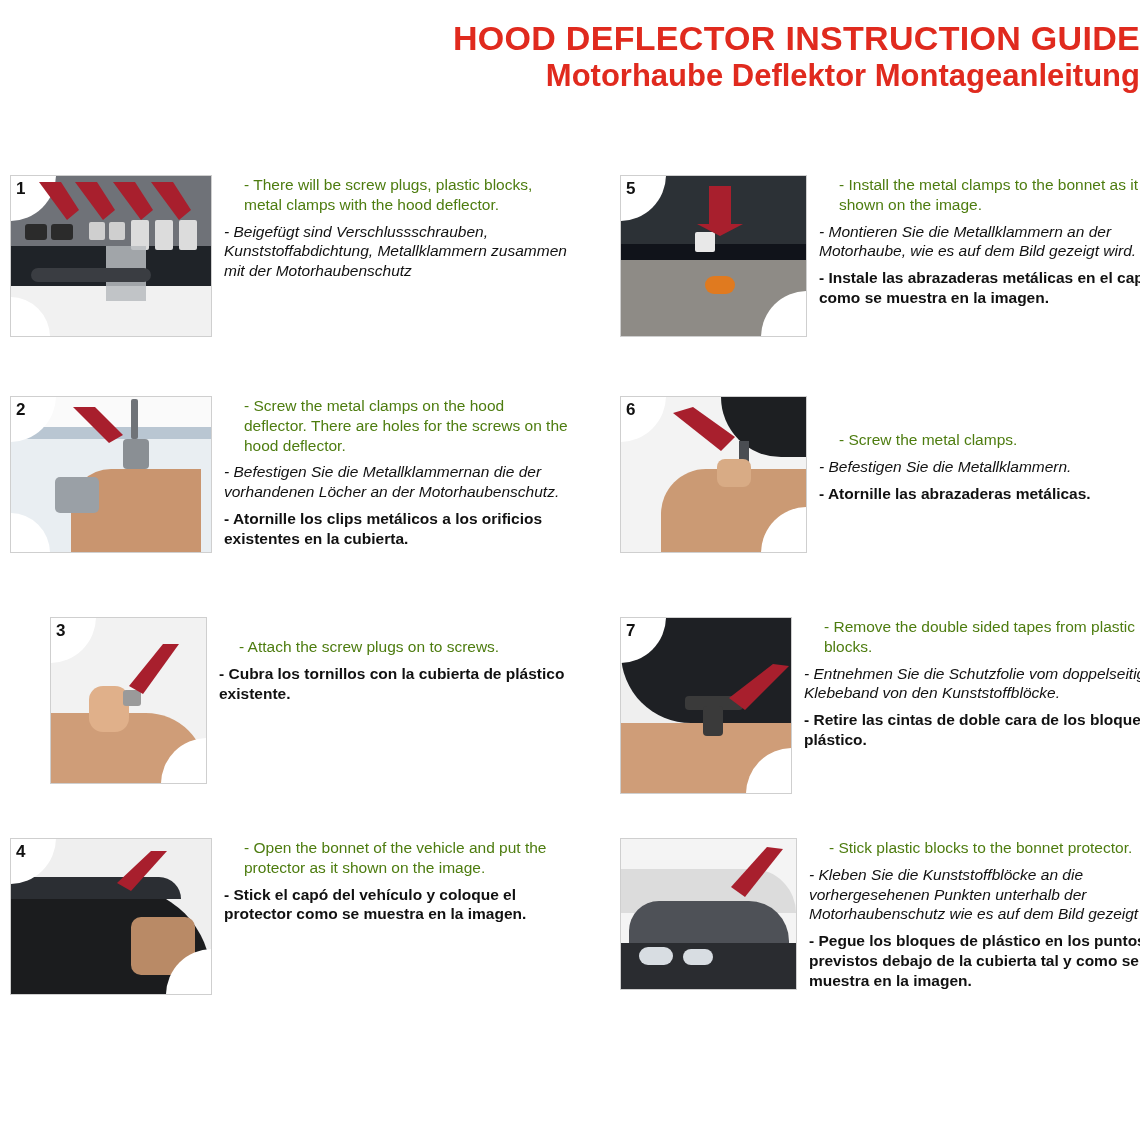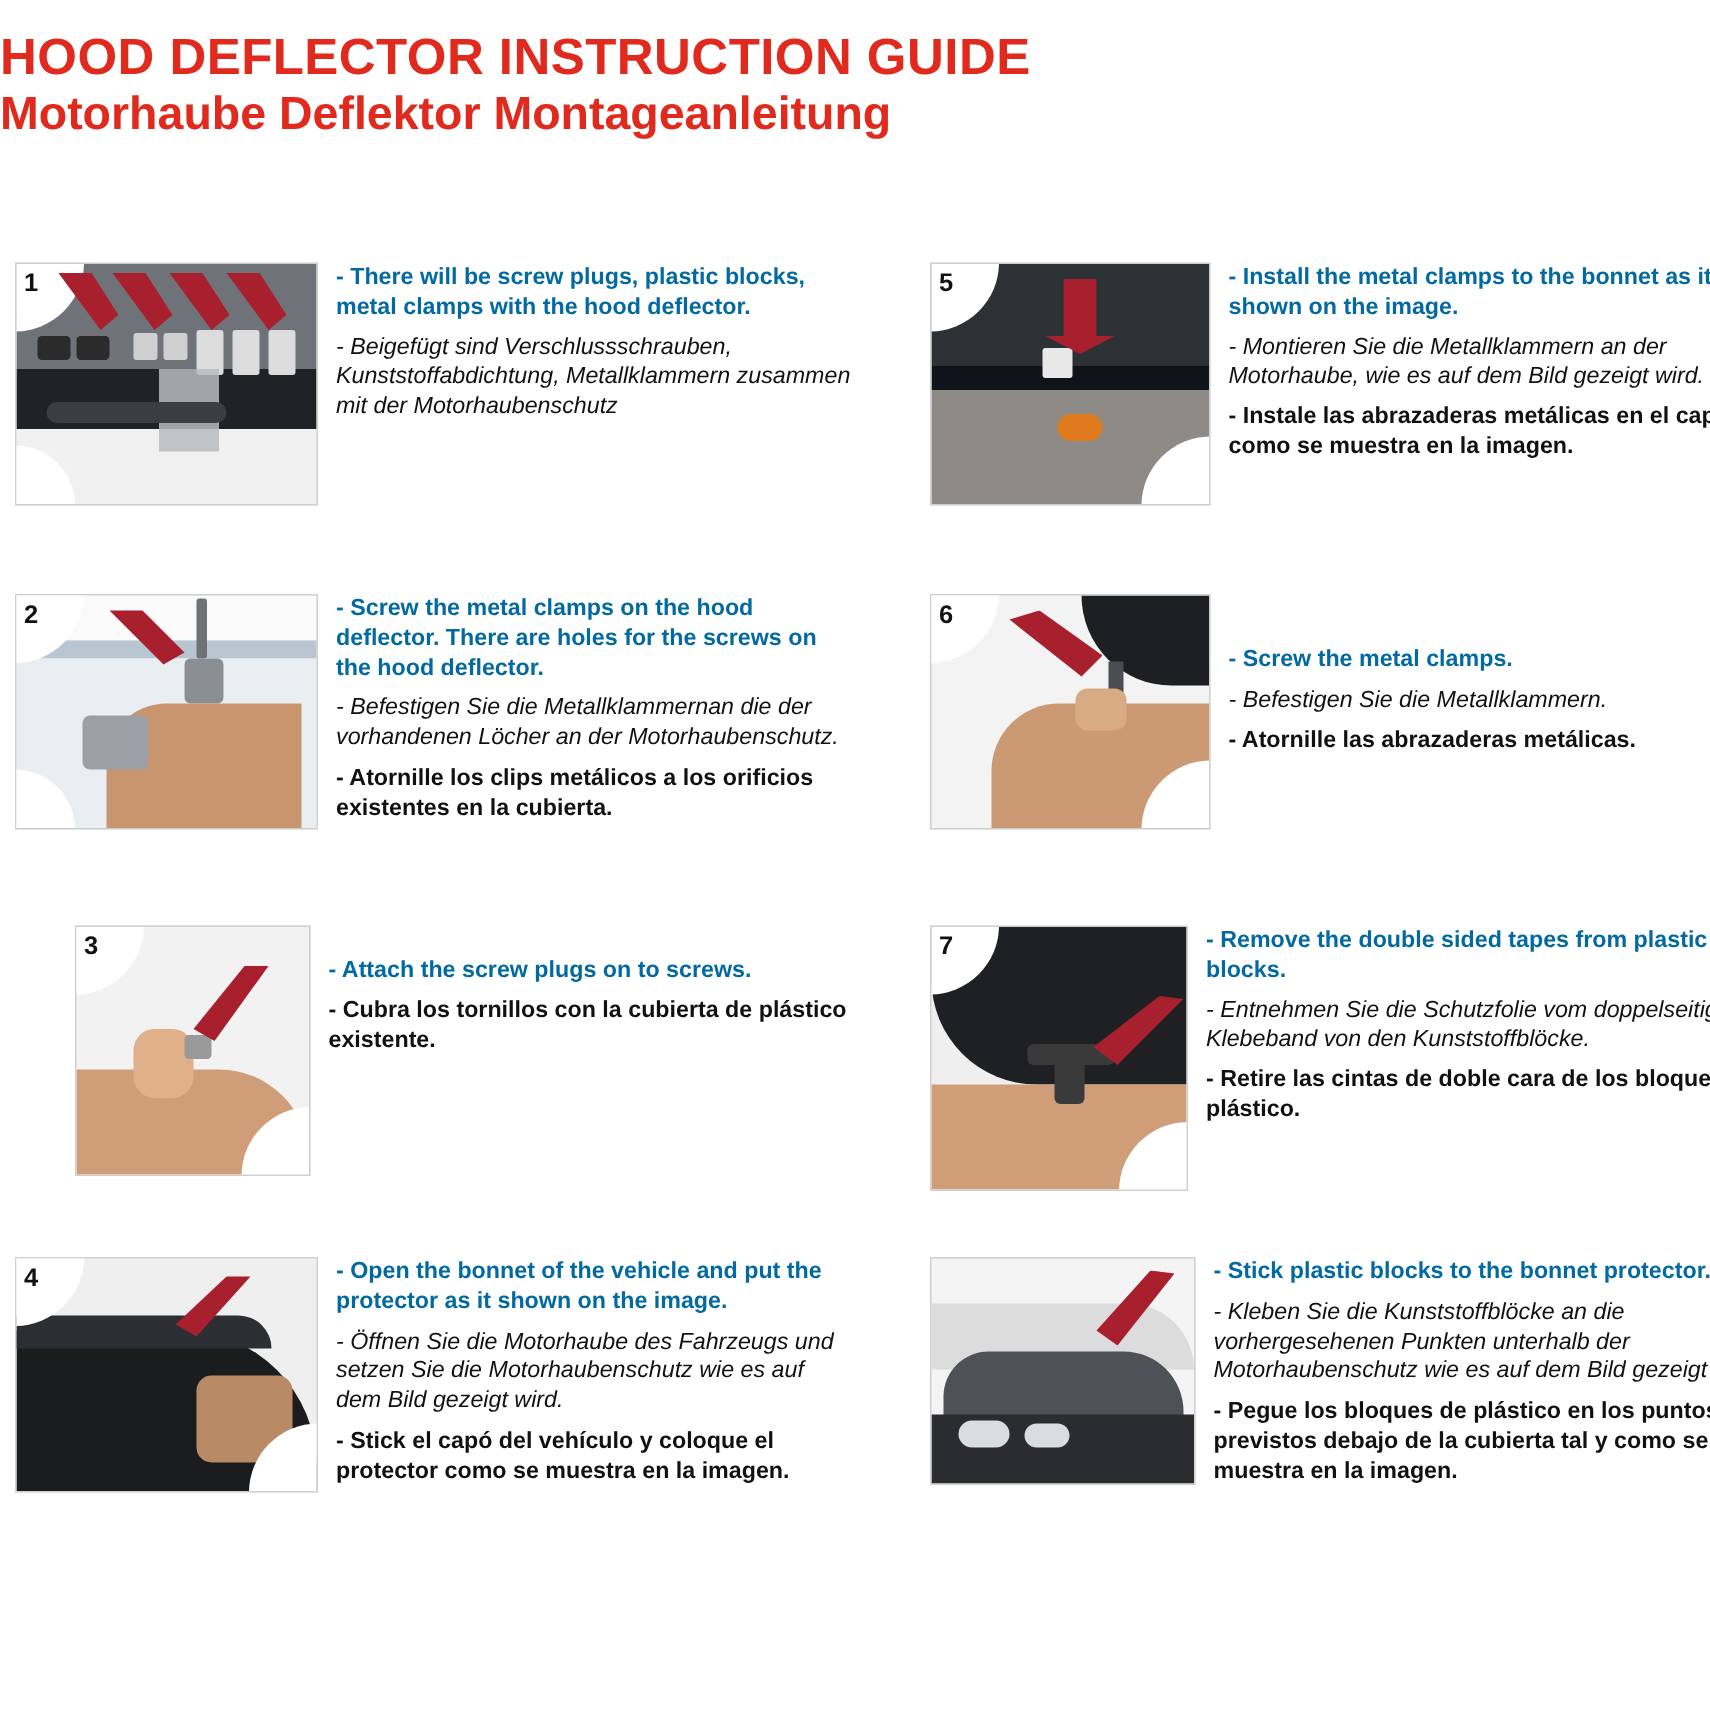"HOOD DEFLECTOR INSTRUCTION GUIDE" .header { text-align: left -> right }
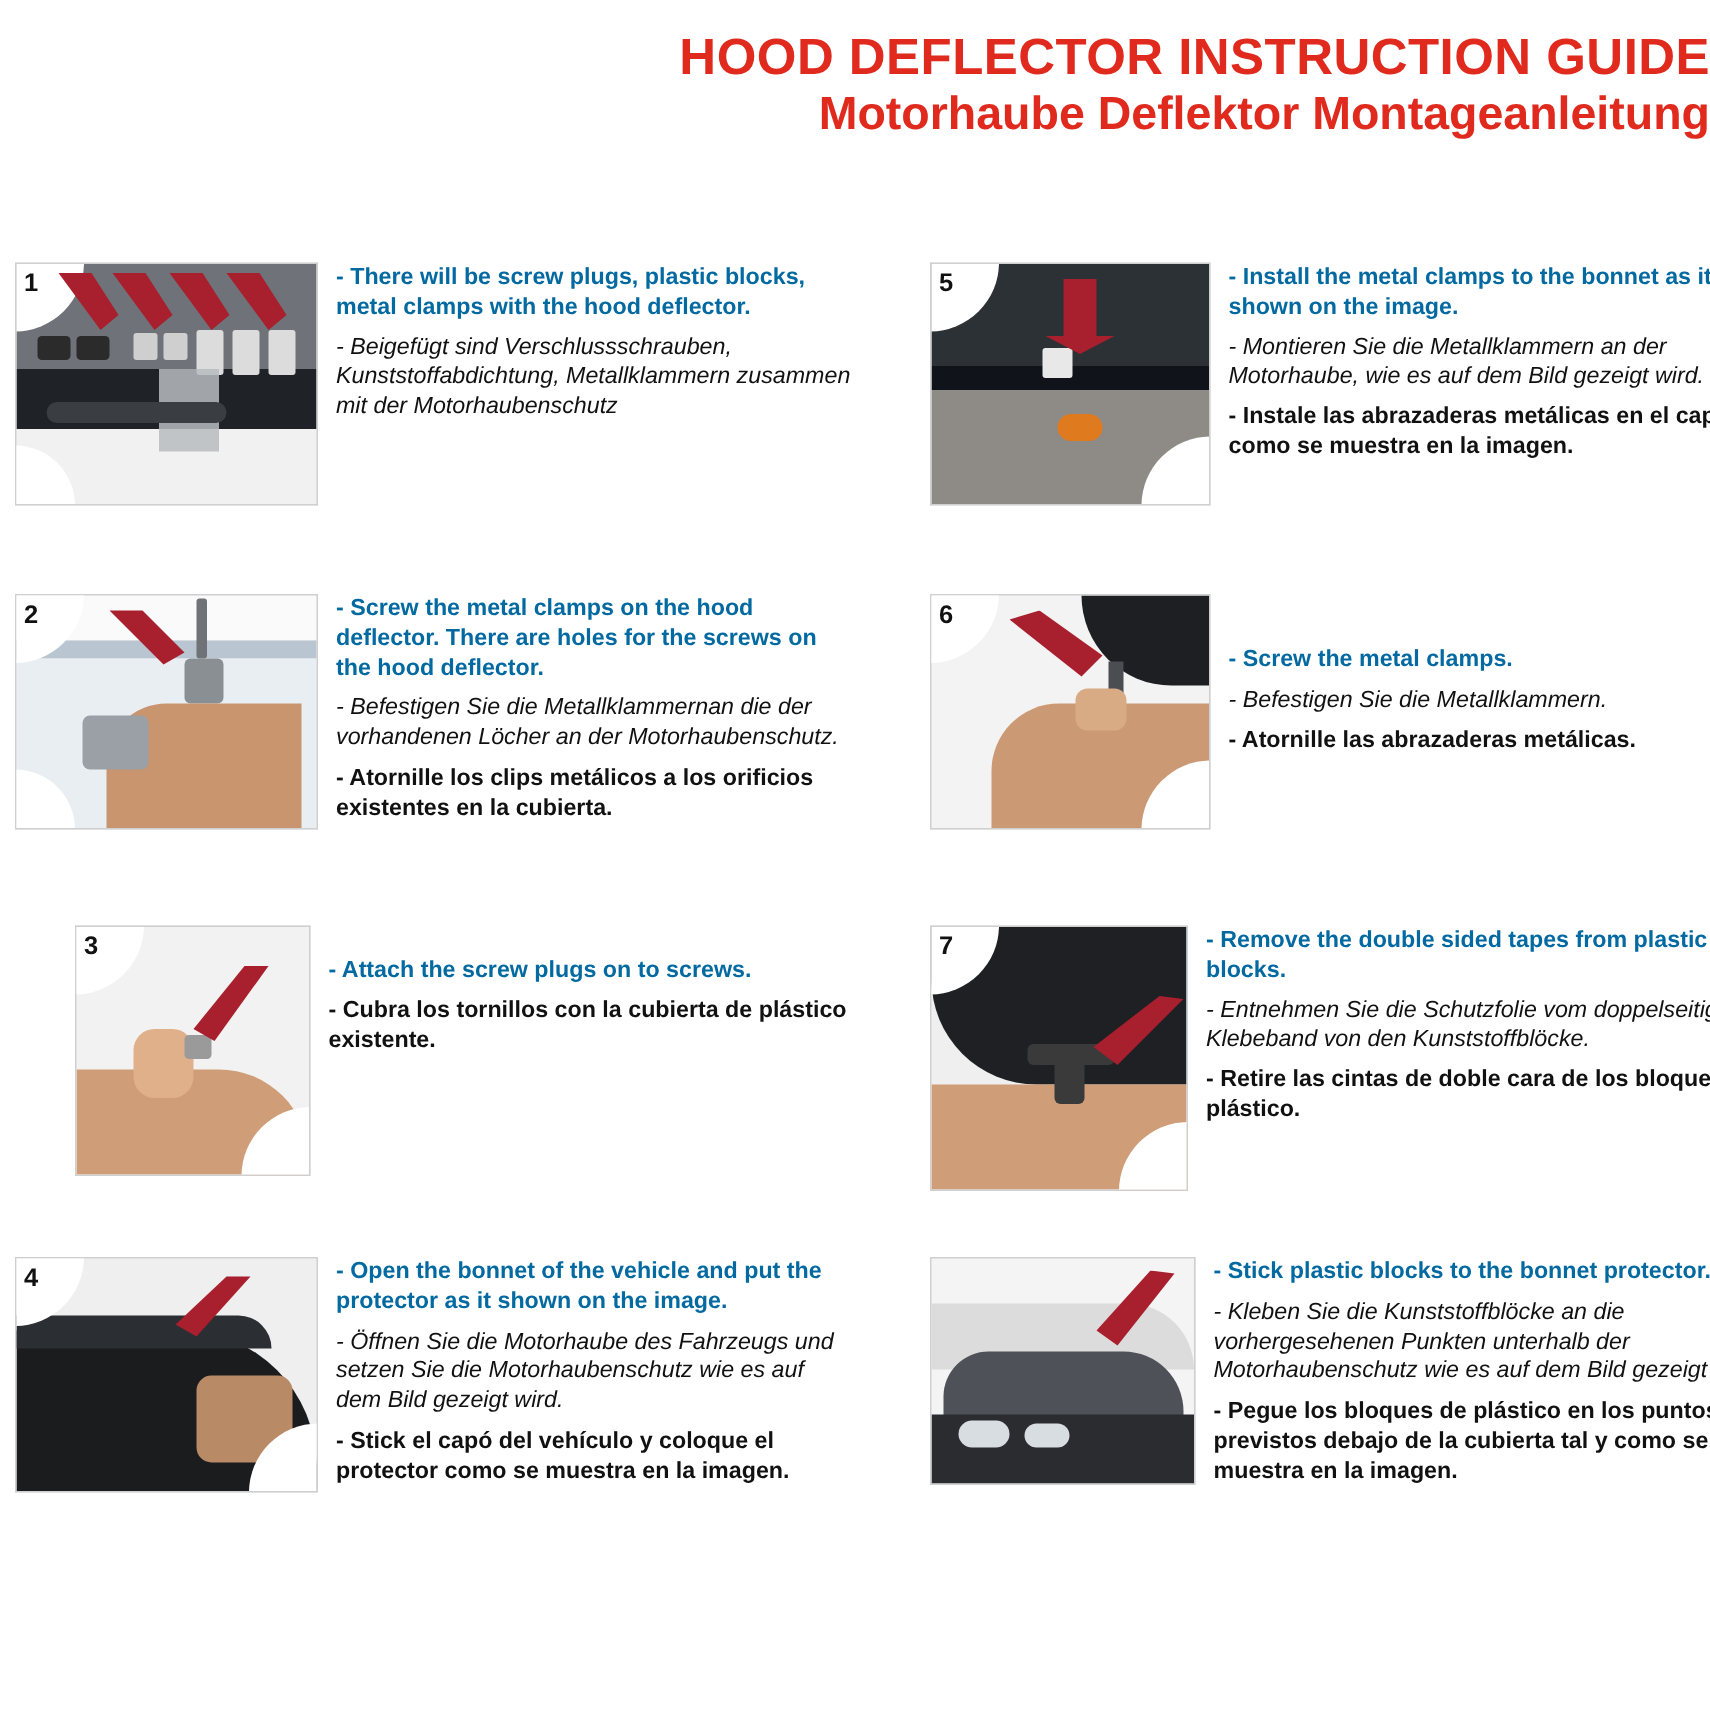"- There will be screw" .t.en { color: #0369a1 -> #4d7c0f; font-weight: bold -> normal; margin-left: none -> 20px }
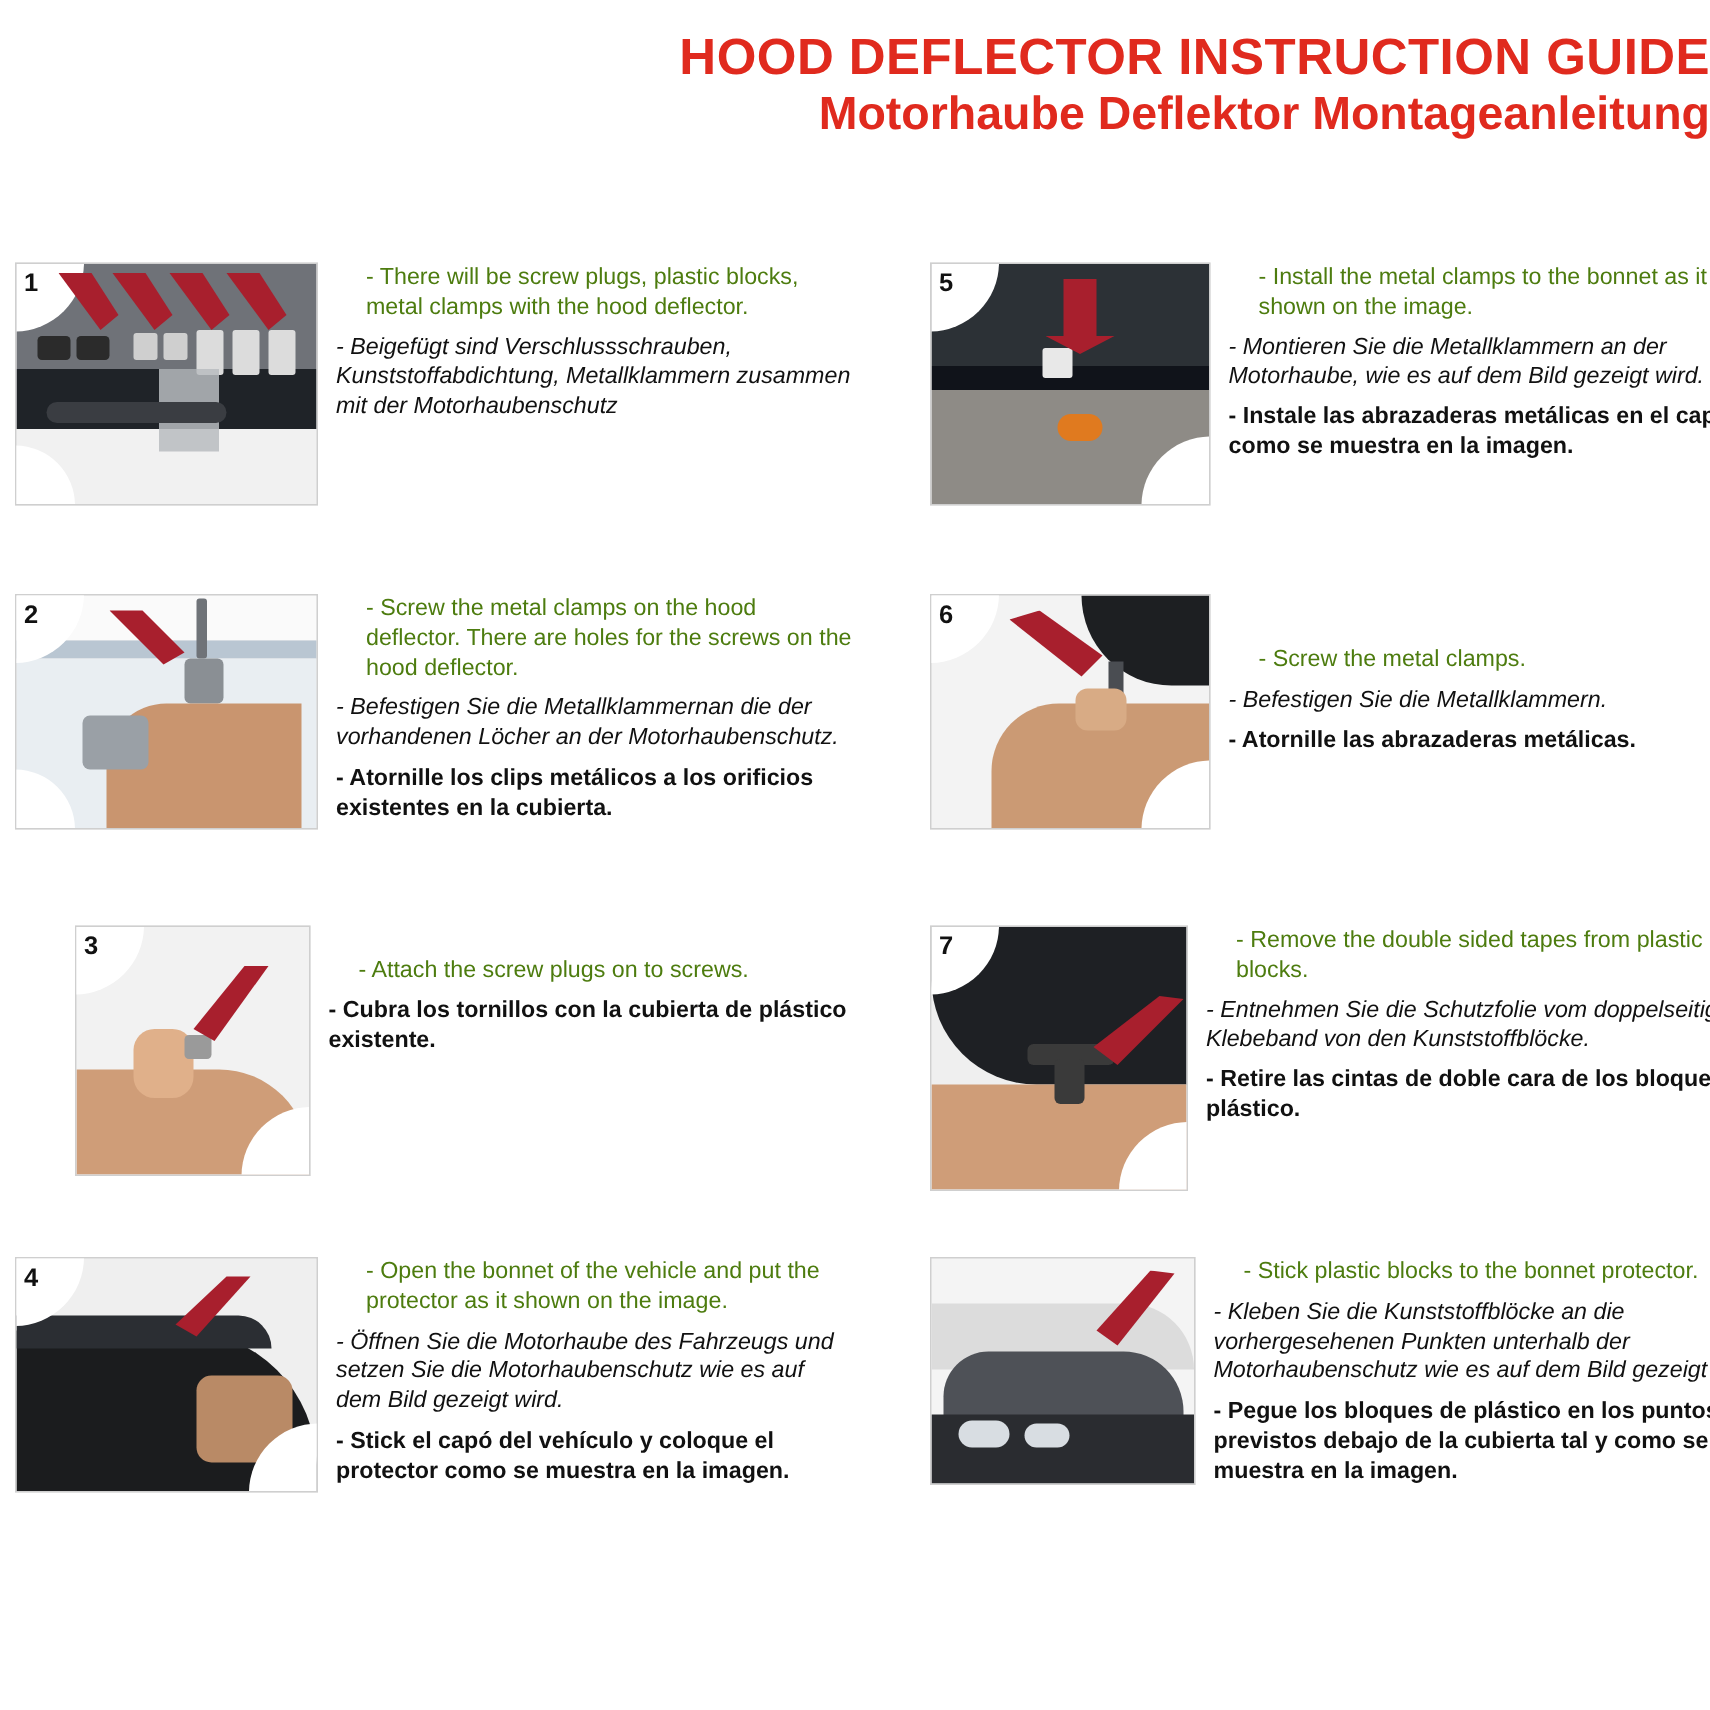"- Öffnen Sie die Motorhaube" div.t { html: <div>- Öffnen Sie die Motorhaube des Fahrzeugs und setzen Sie die Motorhaubenschutz wie es auf dem Bild gezeigt wird.</div> -> none }
